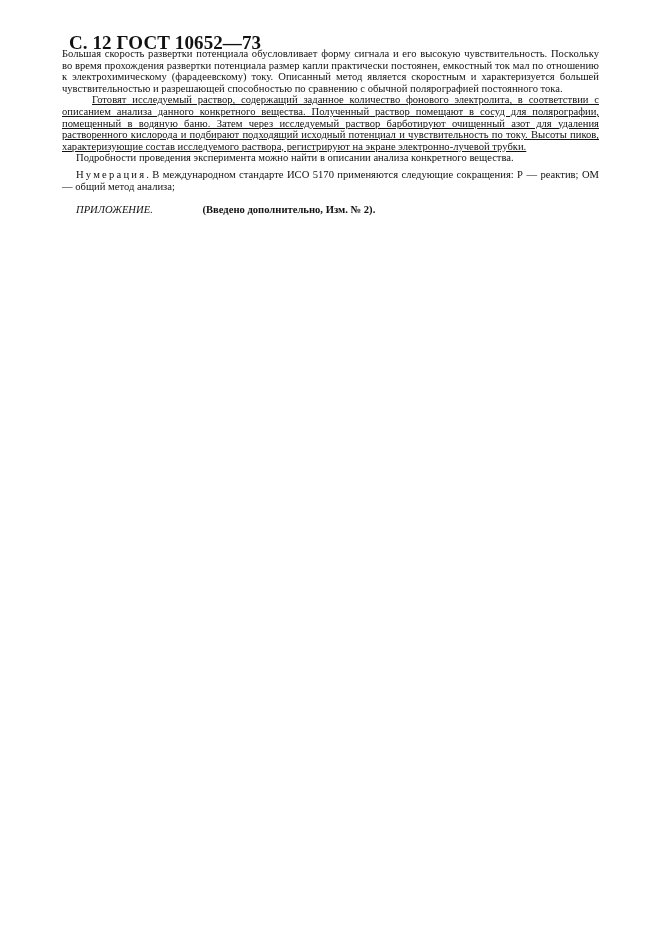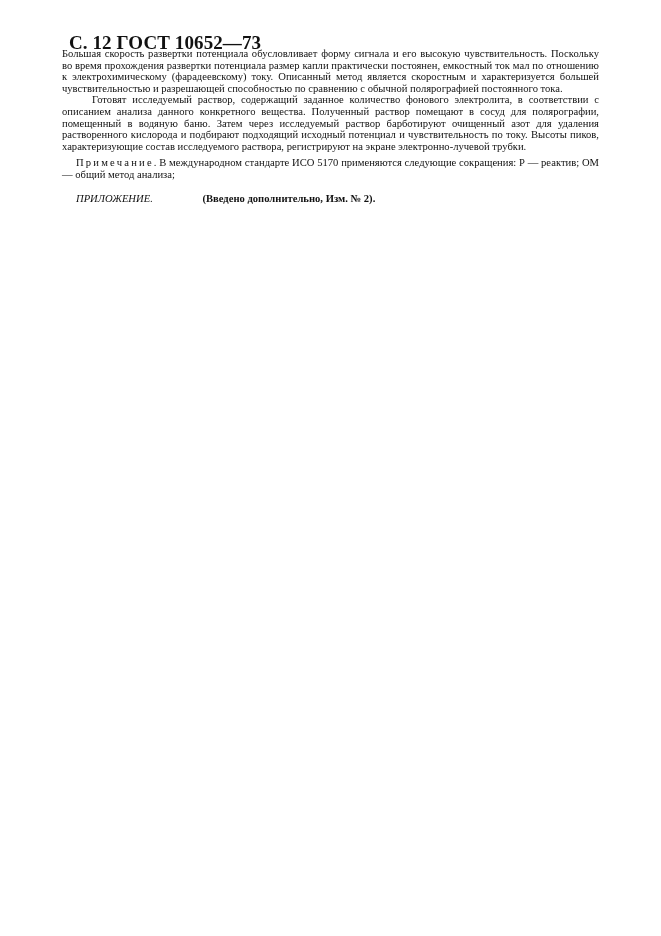"Готовят исследуемый раствор, содержащий" .indent { text-decoration: none -> underline }
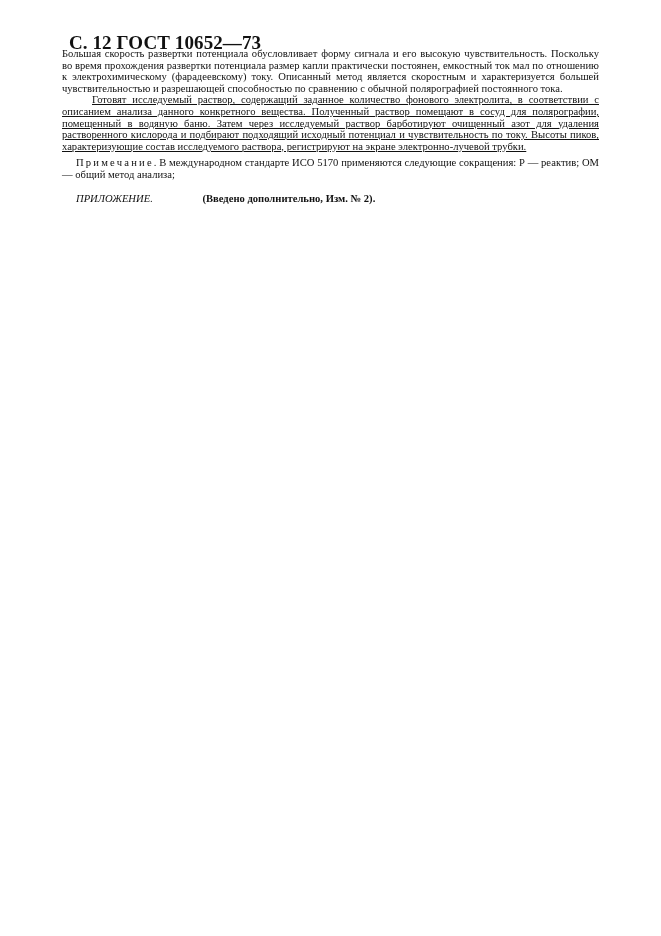"Подробности проведения эксперимента" p.indent2 { html: none -> <p>Подробности проведения эксперимента можно найти в описании анализа конкретного вещества.</p> }
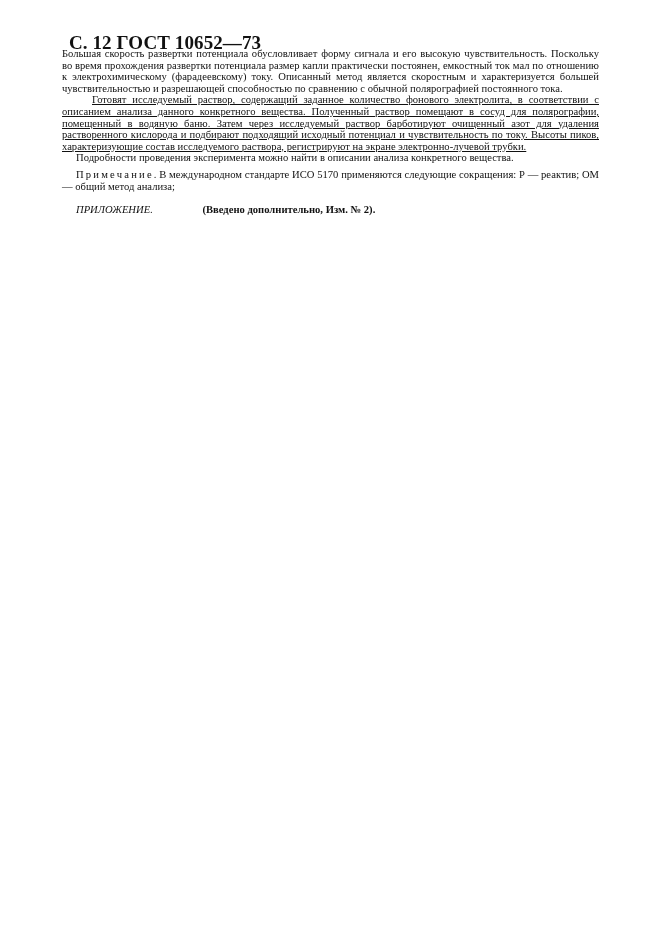"Примечание" span.spaced { text: Примечание -> Нумерация }
